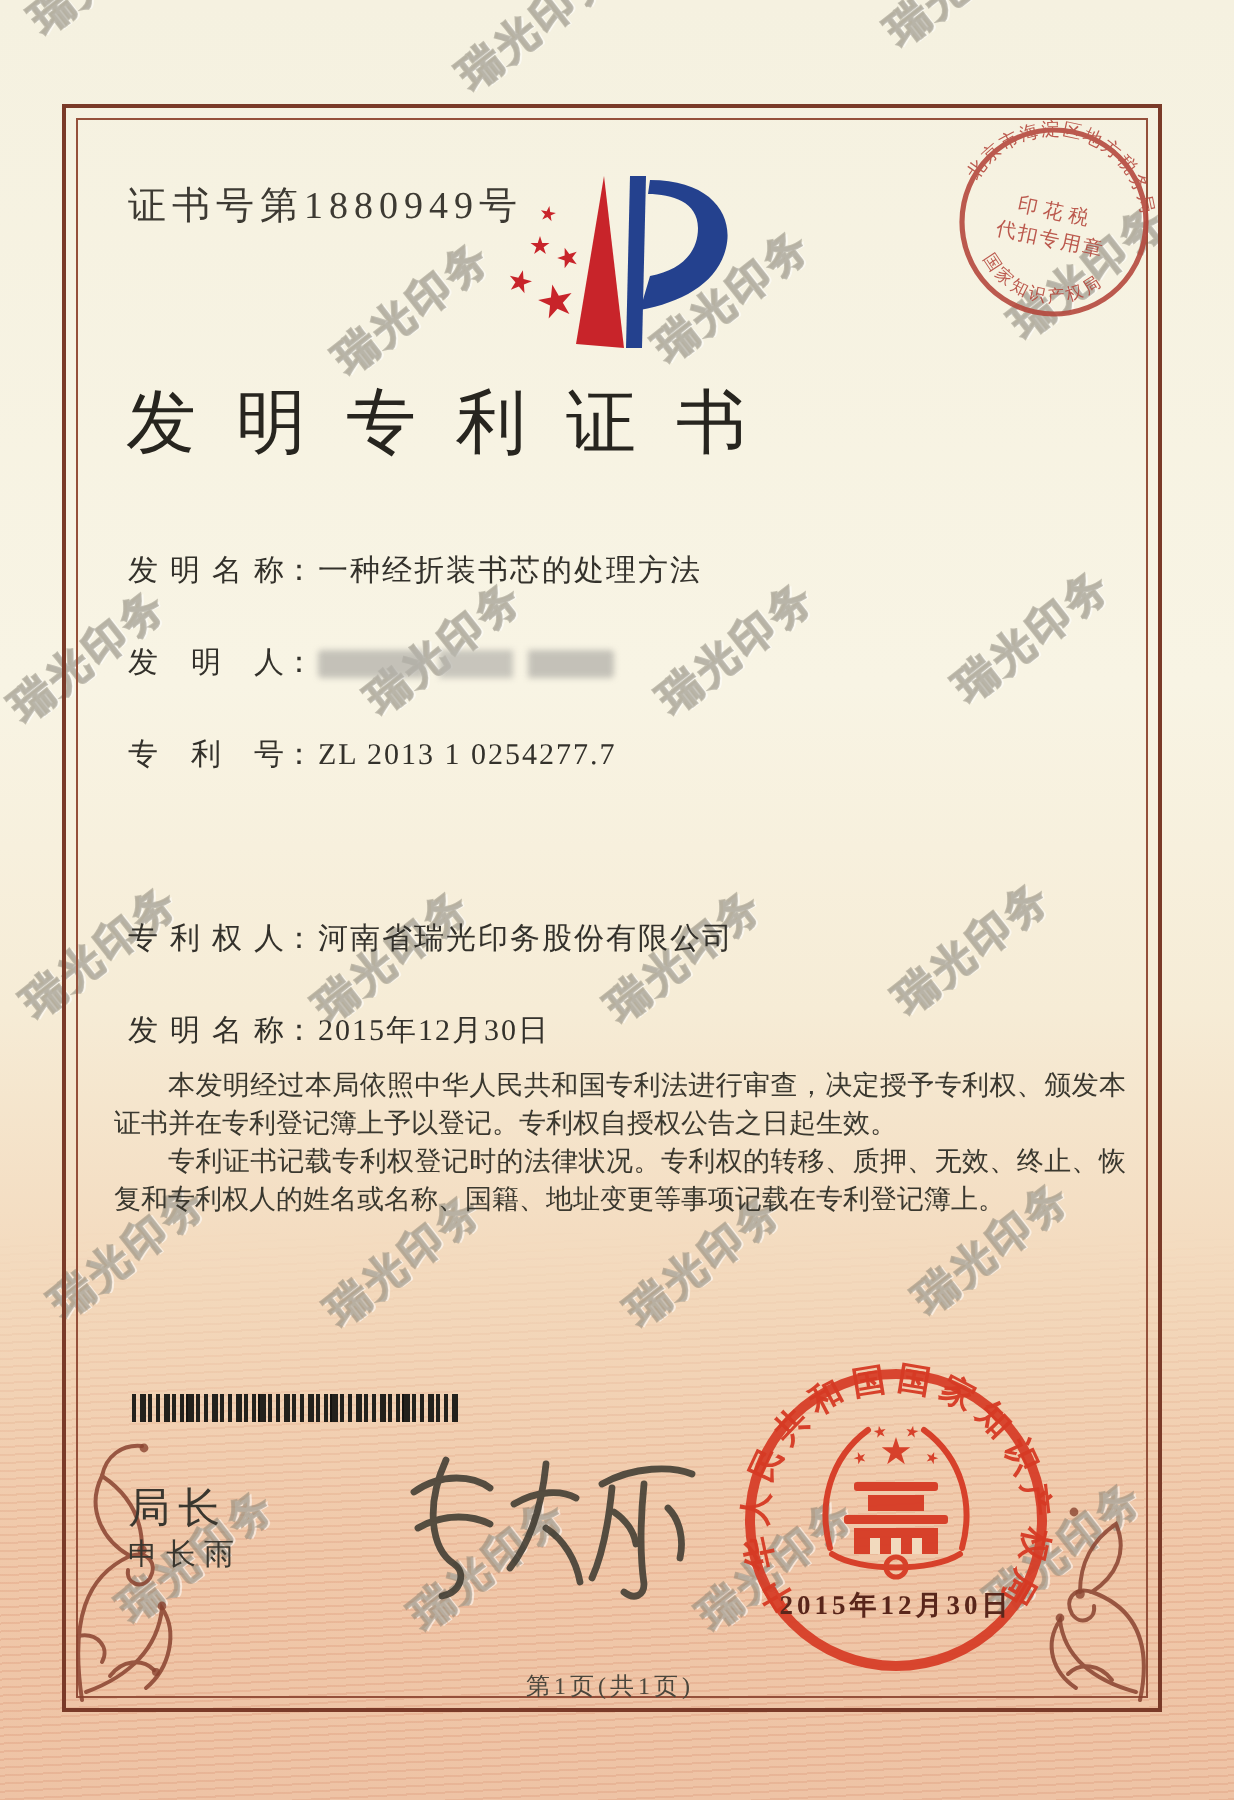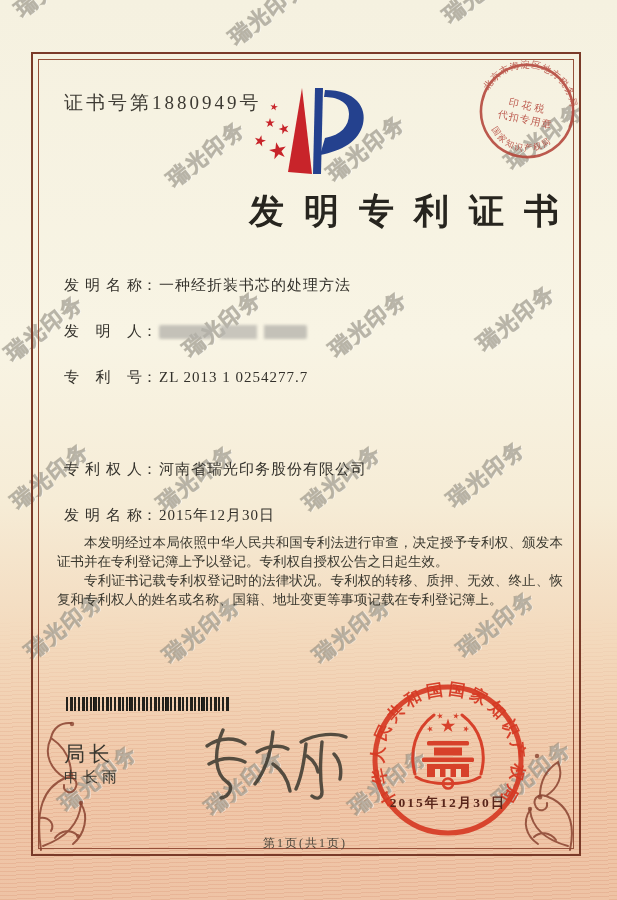"发明专利证书" .title { font-weight: bold -> normal; text-align: right -> left }
